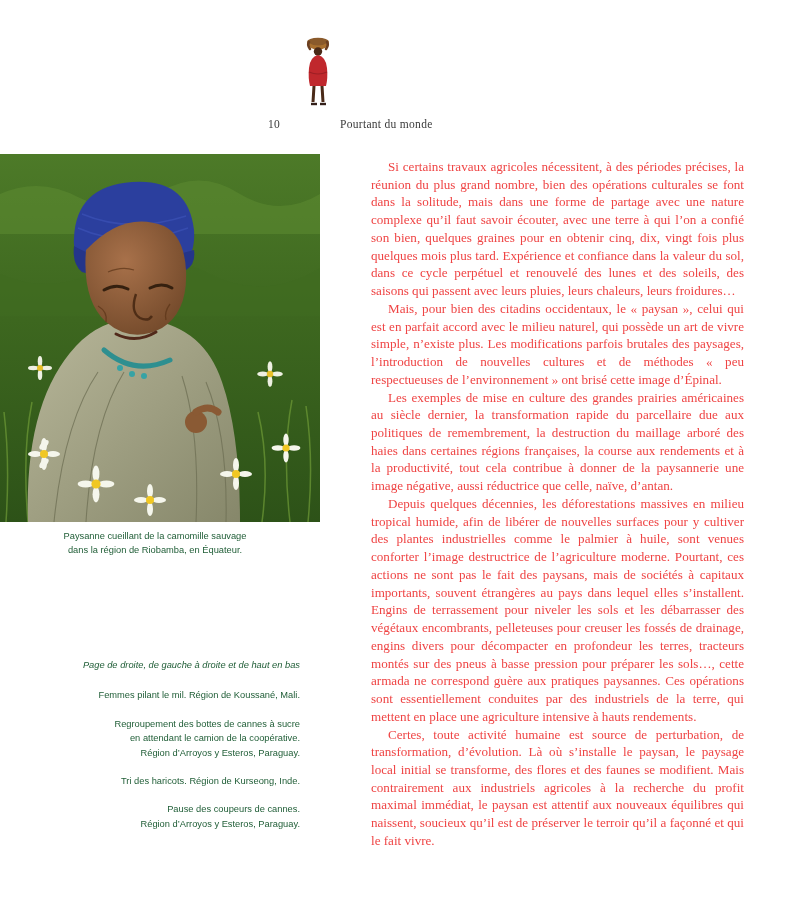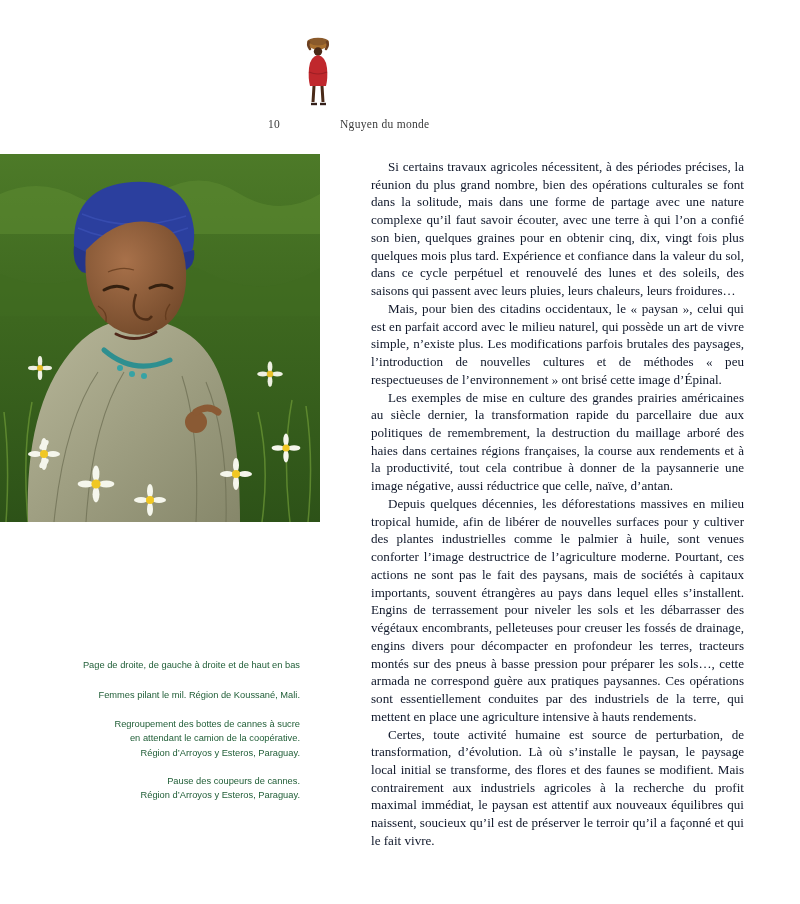"Nguyen du monde" div.running-head { text: Nguyen -> Pourtant }
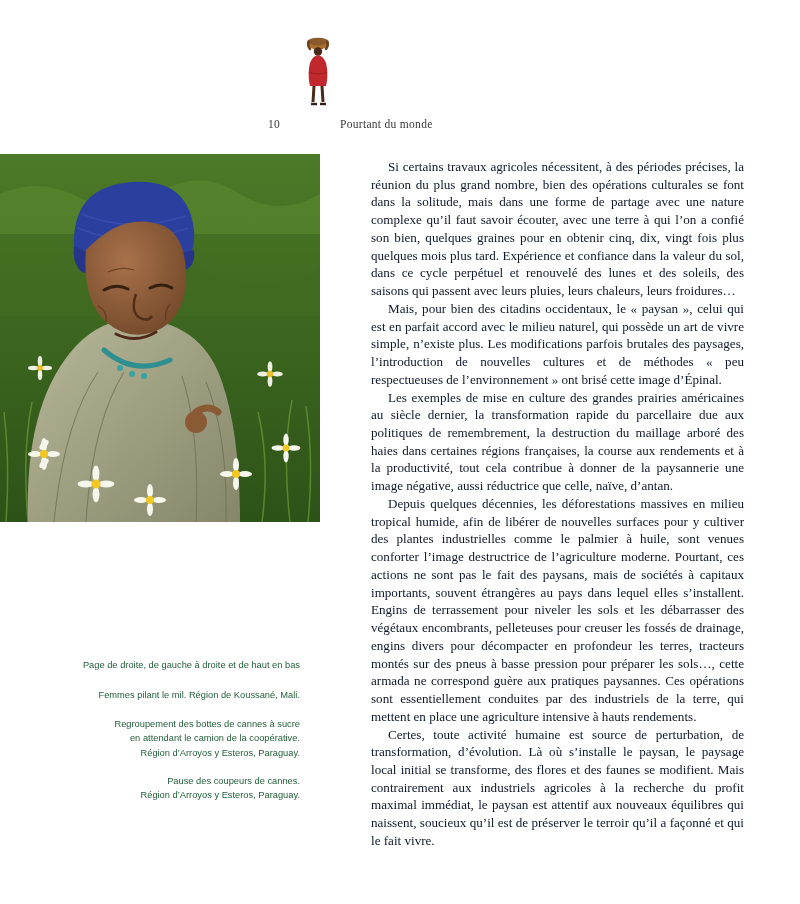"Si certains travaux agricoles" .right-col { color: #0f172a -> #ef4444 }
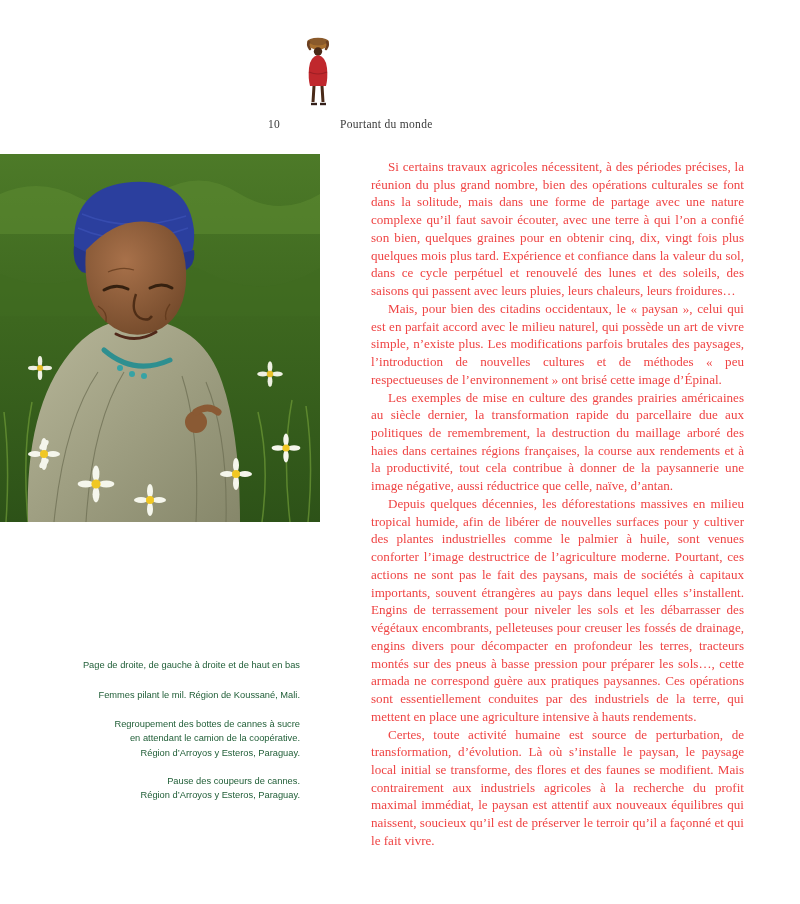"Paysanne cueillant de la camomille" div.photo-caption { html: none -> <div> <span>Paysanne cueillant de la camomille sauvage</span><br> <span>dans la région de Riobamba, en Équateur.</span> </div> }
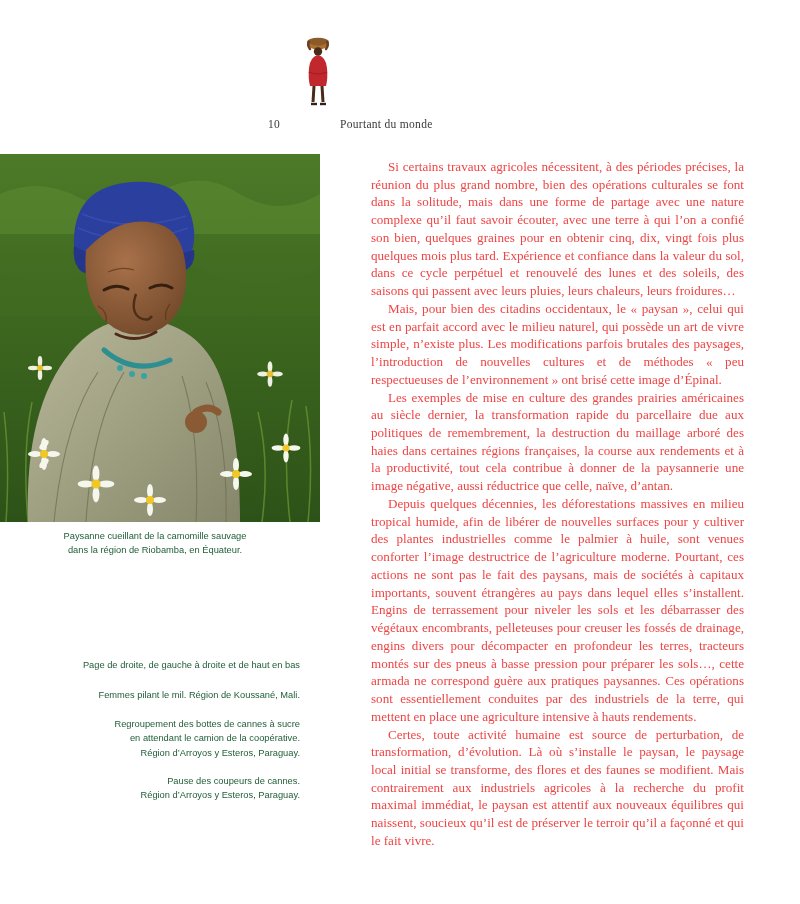"Page de droite, de gauche" .credits .lead { font-style: none -> italic }
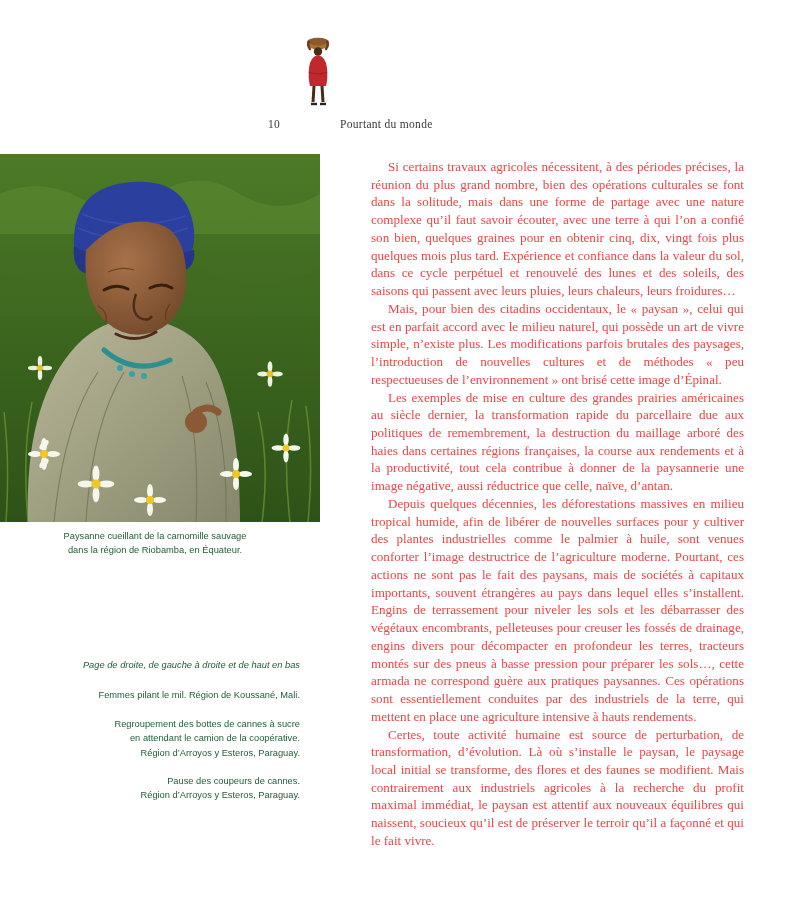"Tri des haricots. Région de" span.grp { html: none -> <span>Tri des haricots. Région de Kurseong, Inde.</span> }
